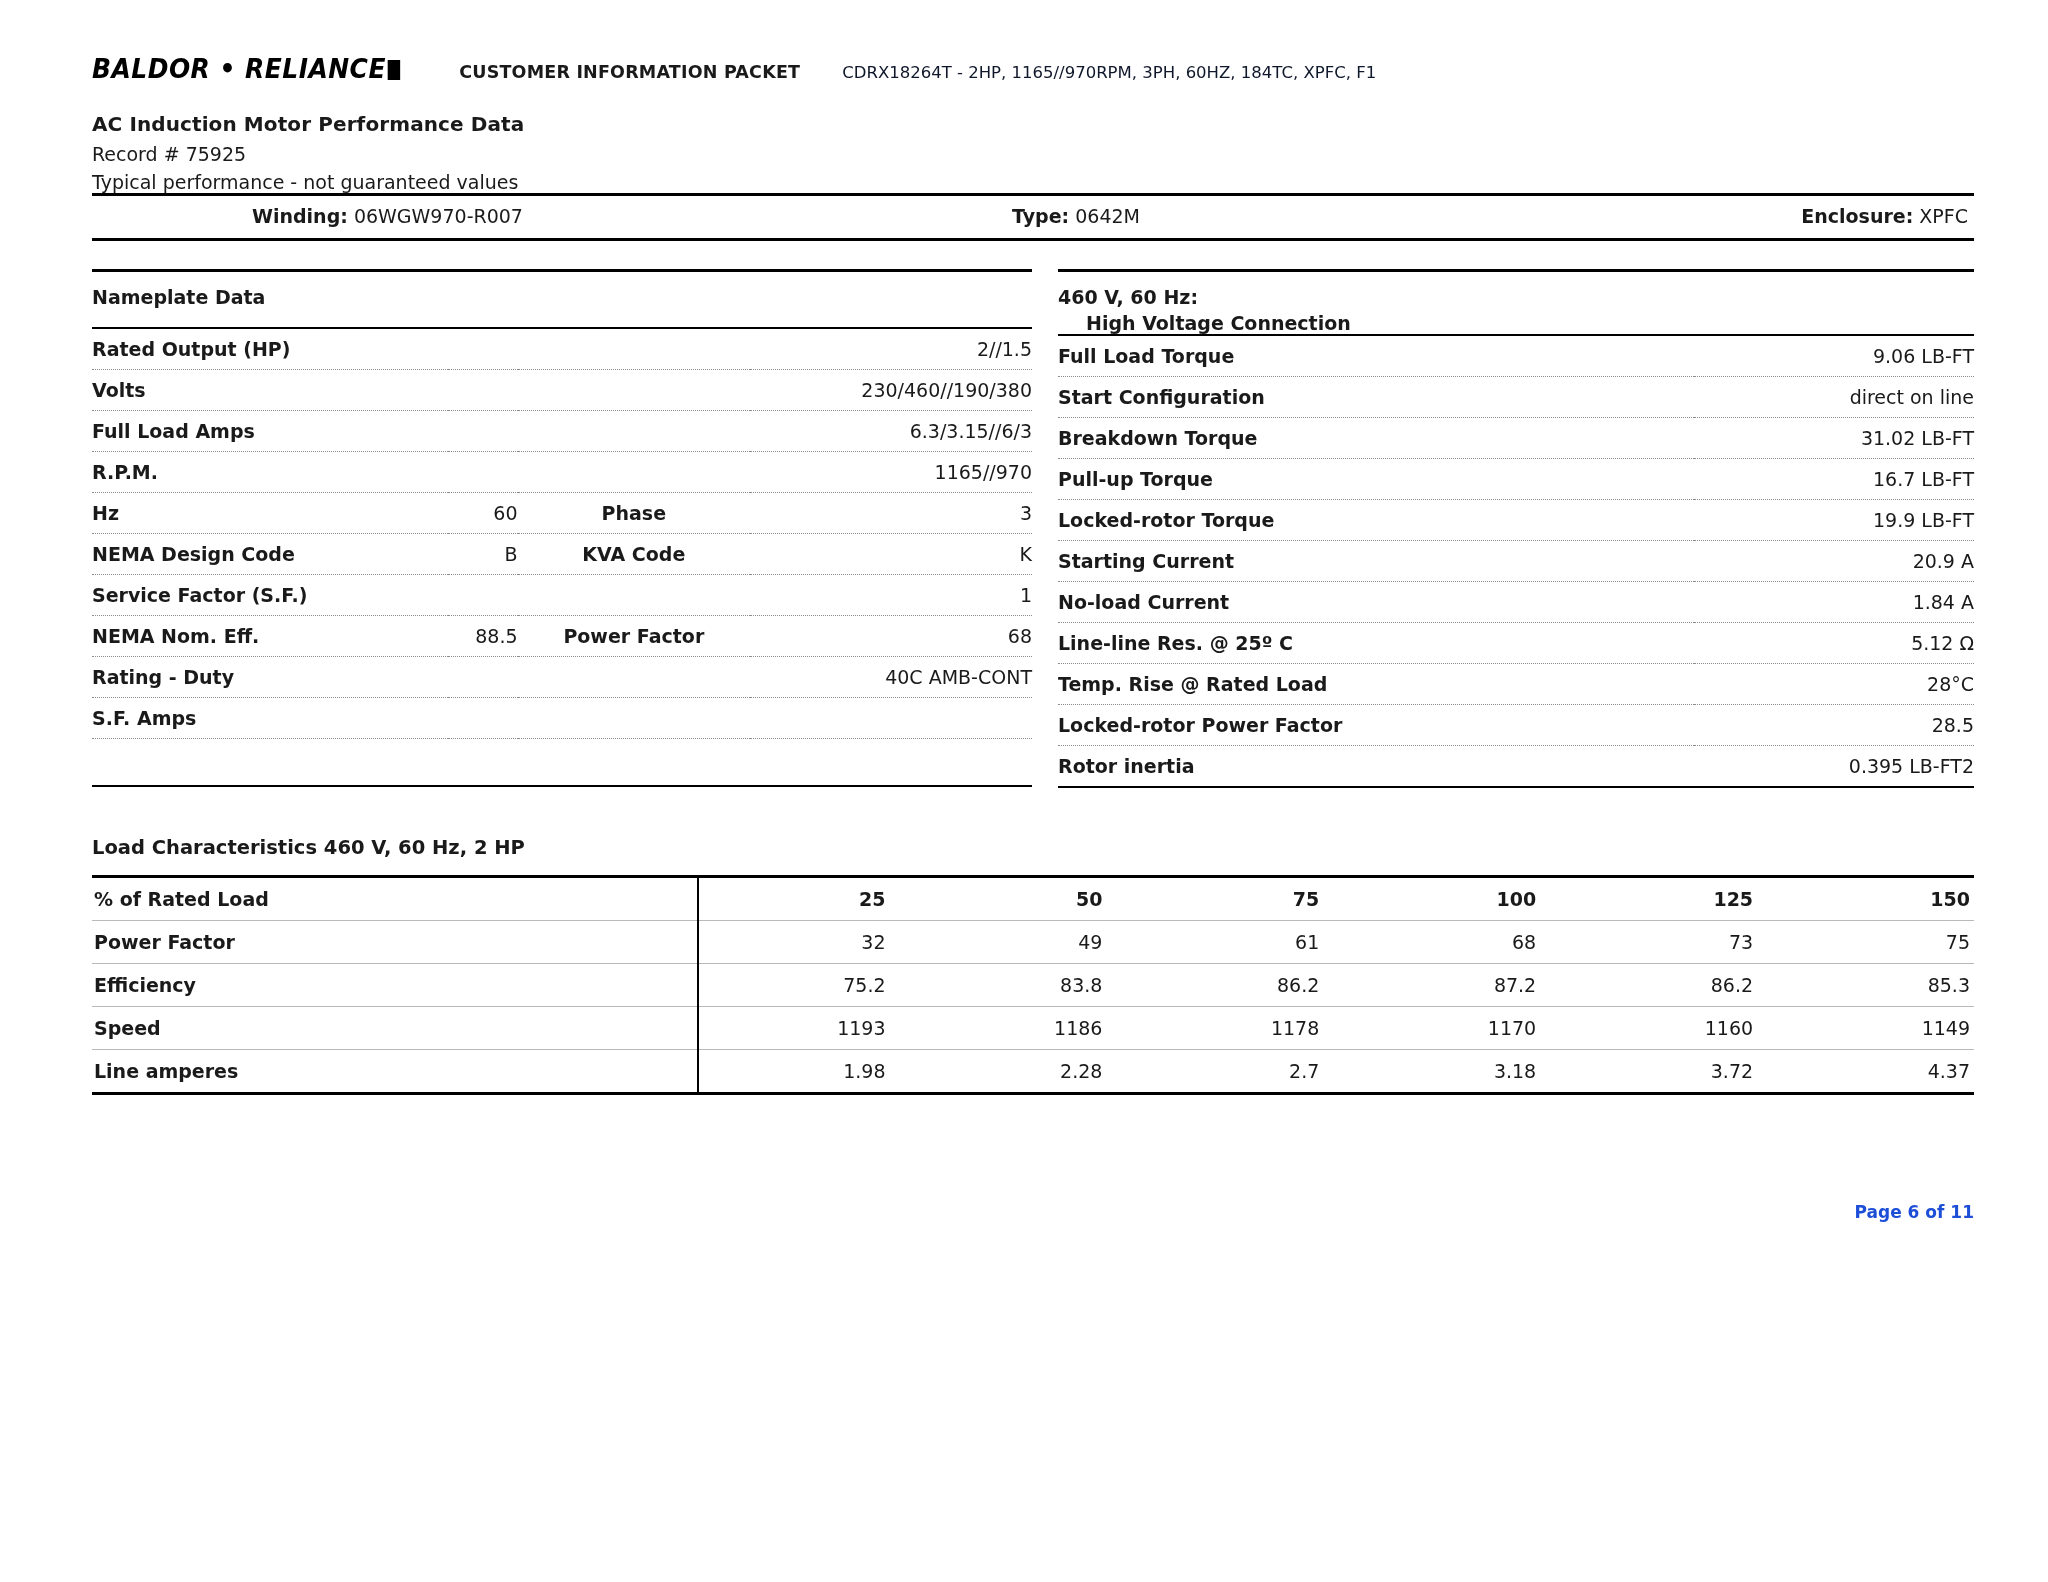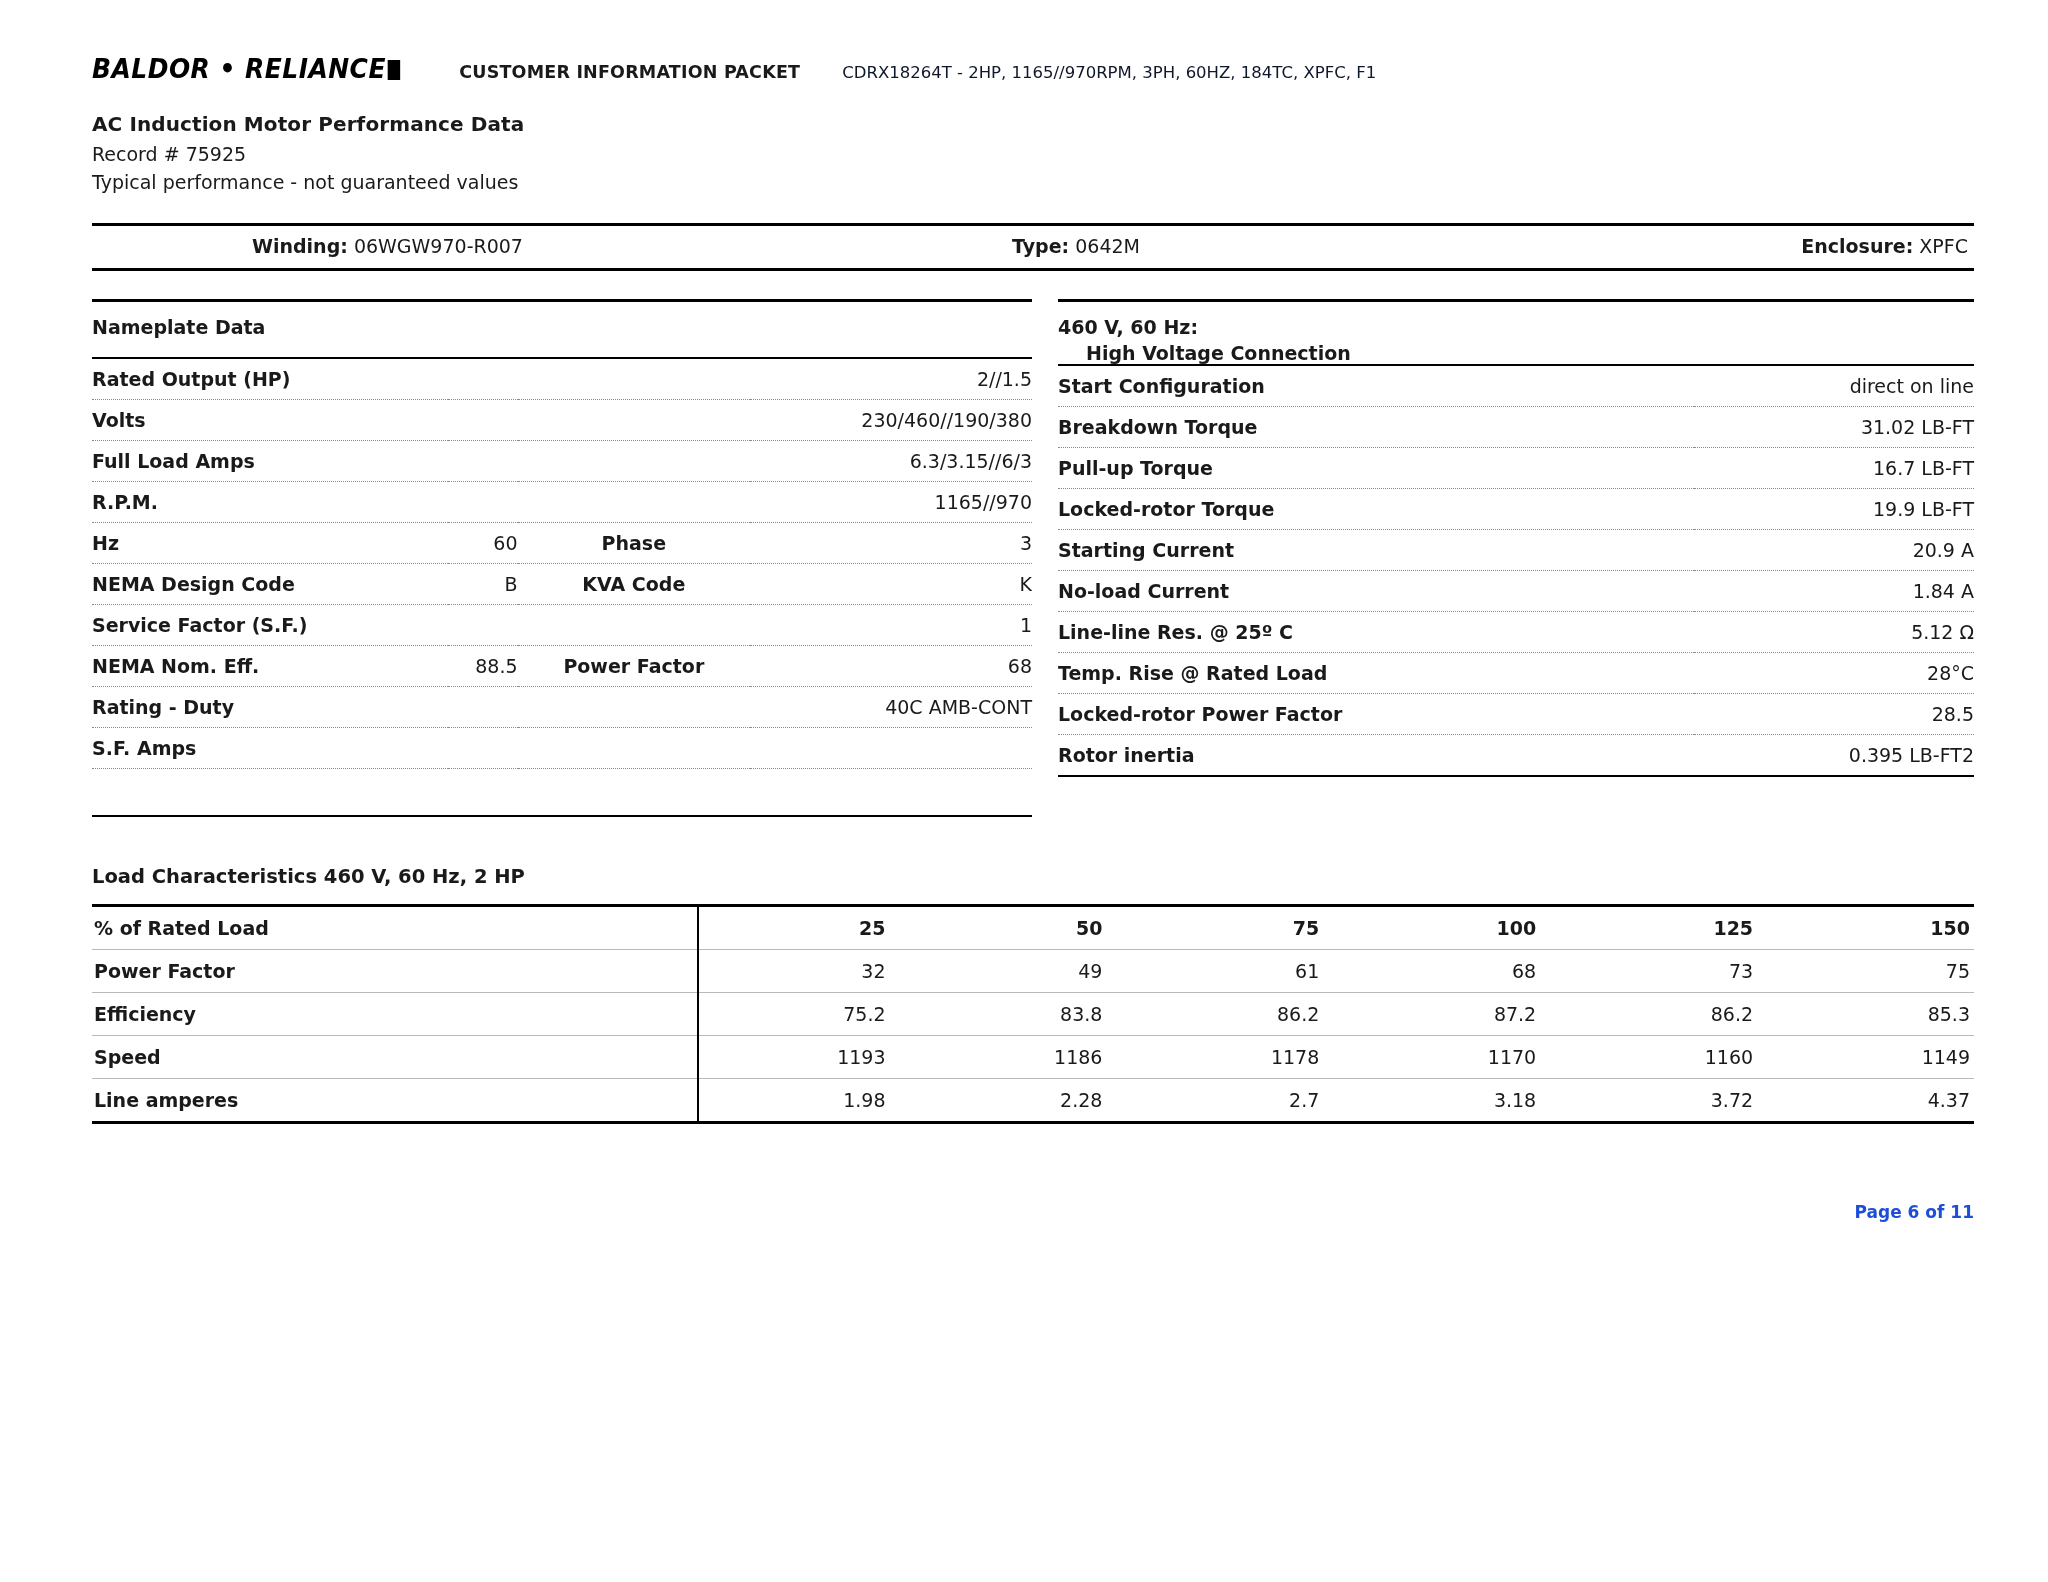"Winding: 06WGW970-R007" .strip { margin-top: 30px -> none }
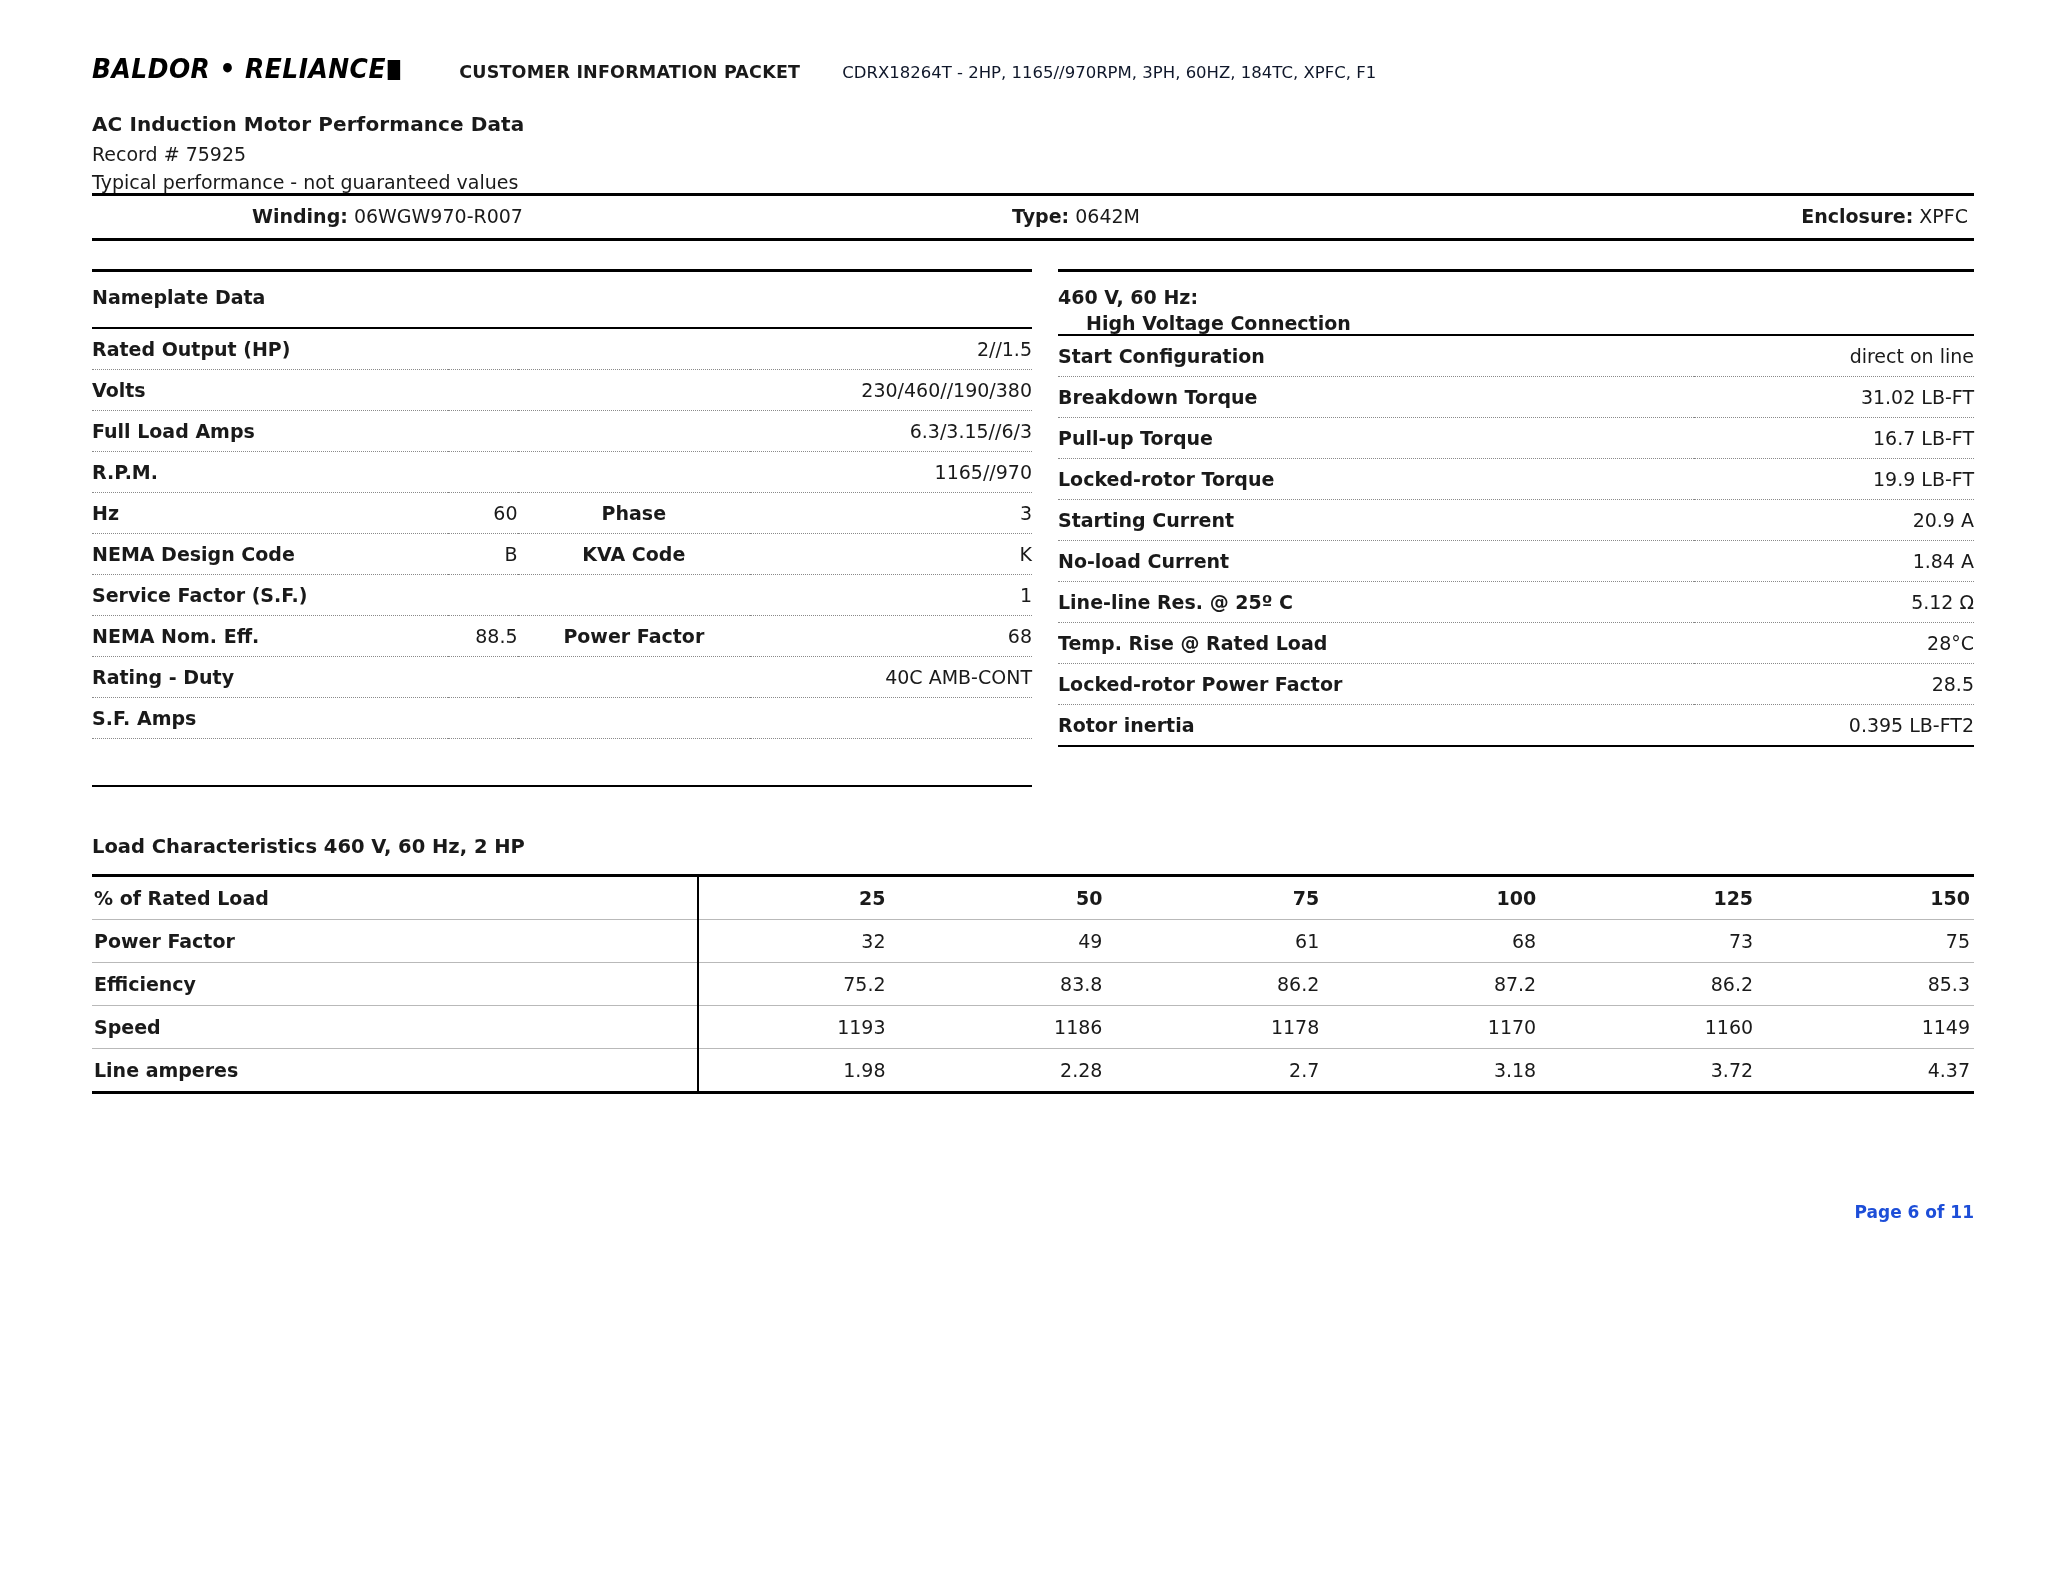"Full Load Torque" tr { html: none -> <tr> <td>Full Load Torque</td> <td>9.06 LB-FT</td> </tr> }
